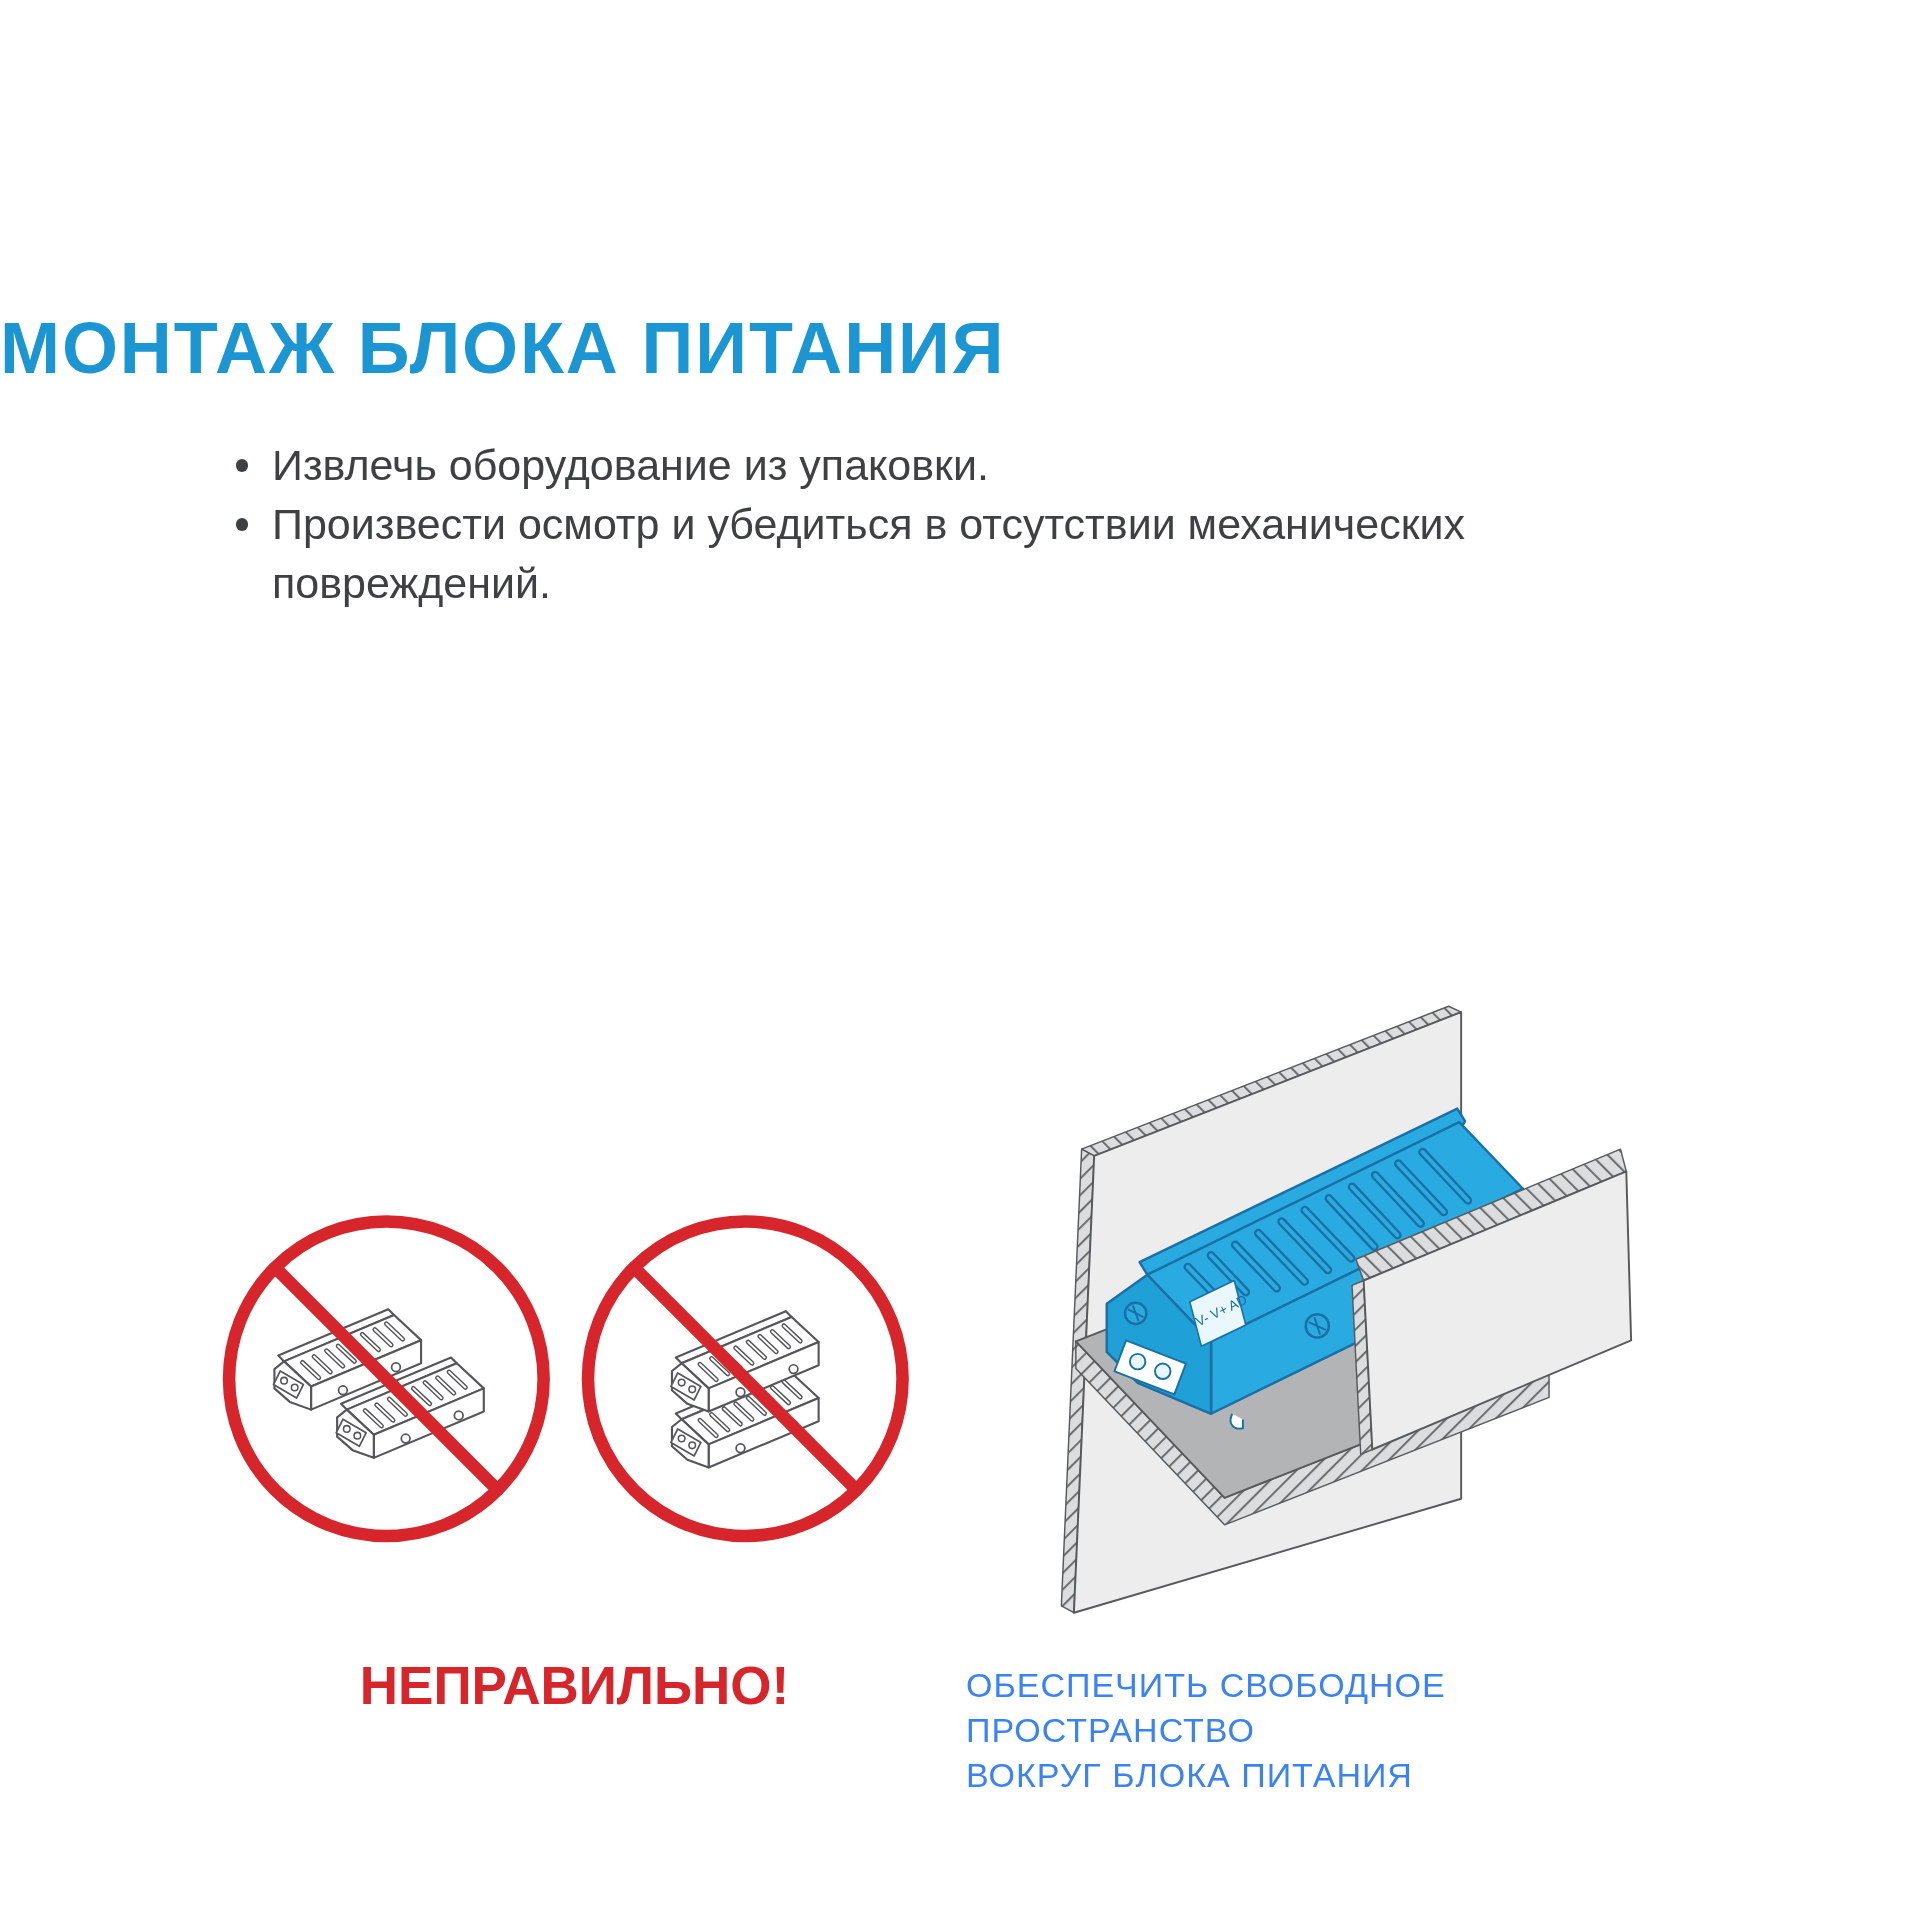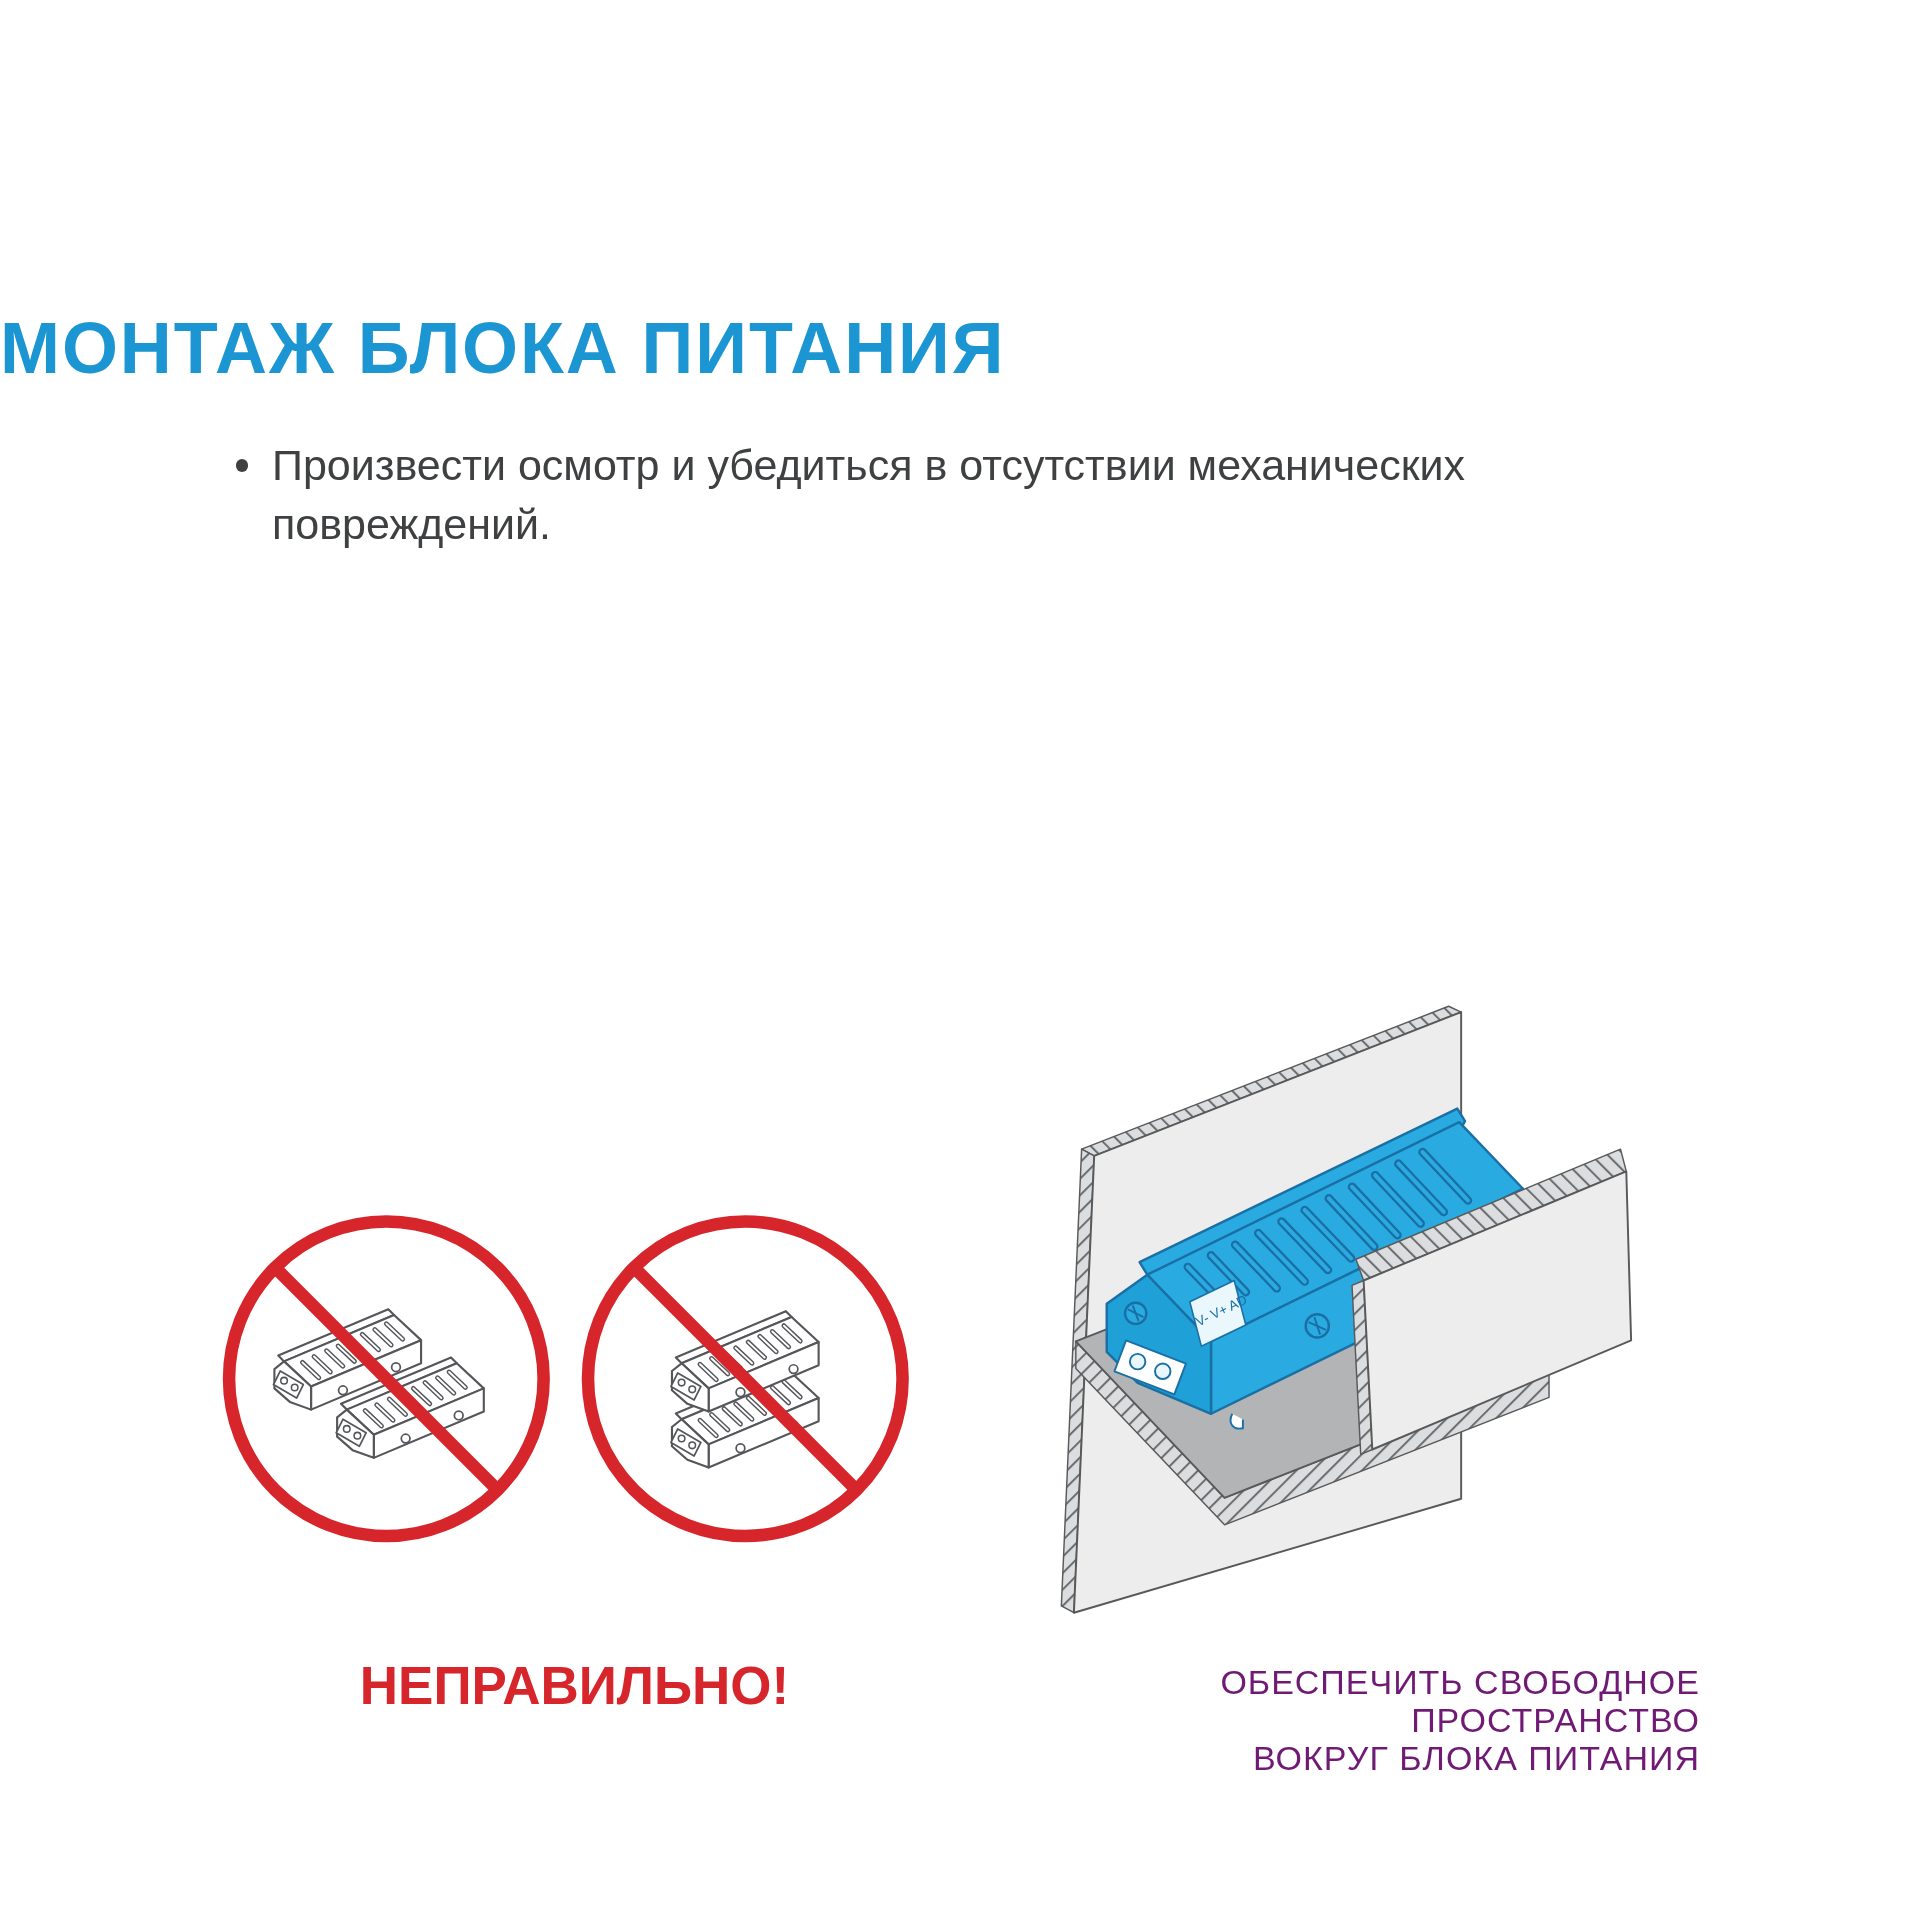"Извлечь оборудование из упаковки." li { html: none -> <li>Извлечь оборудование из упаковки.</li> }
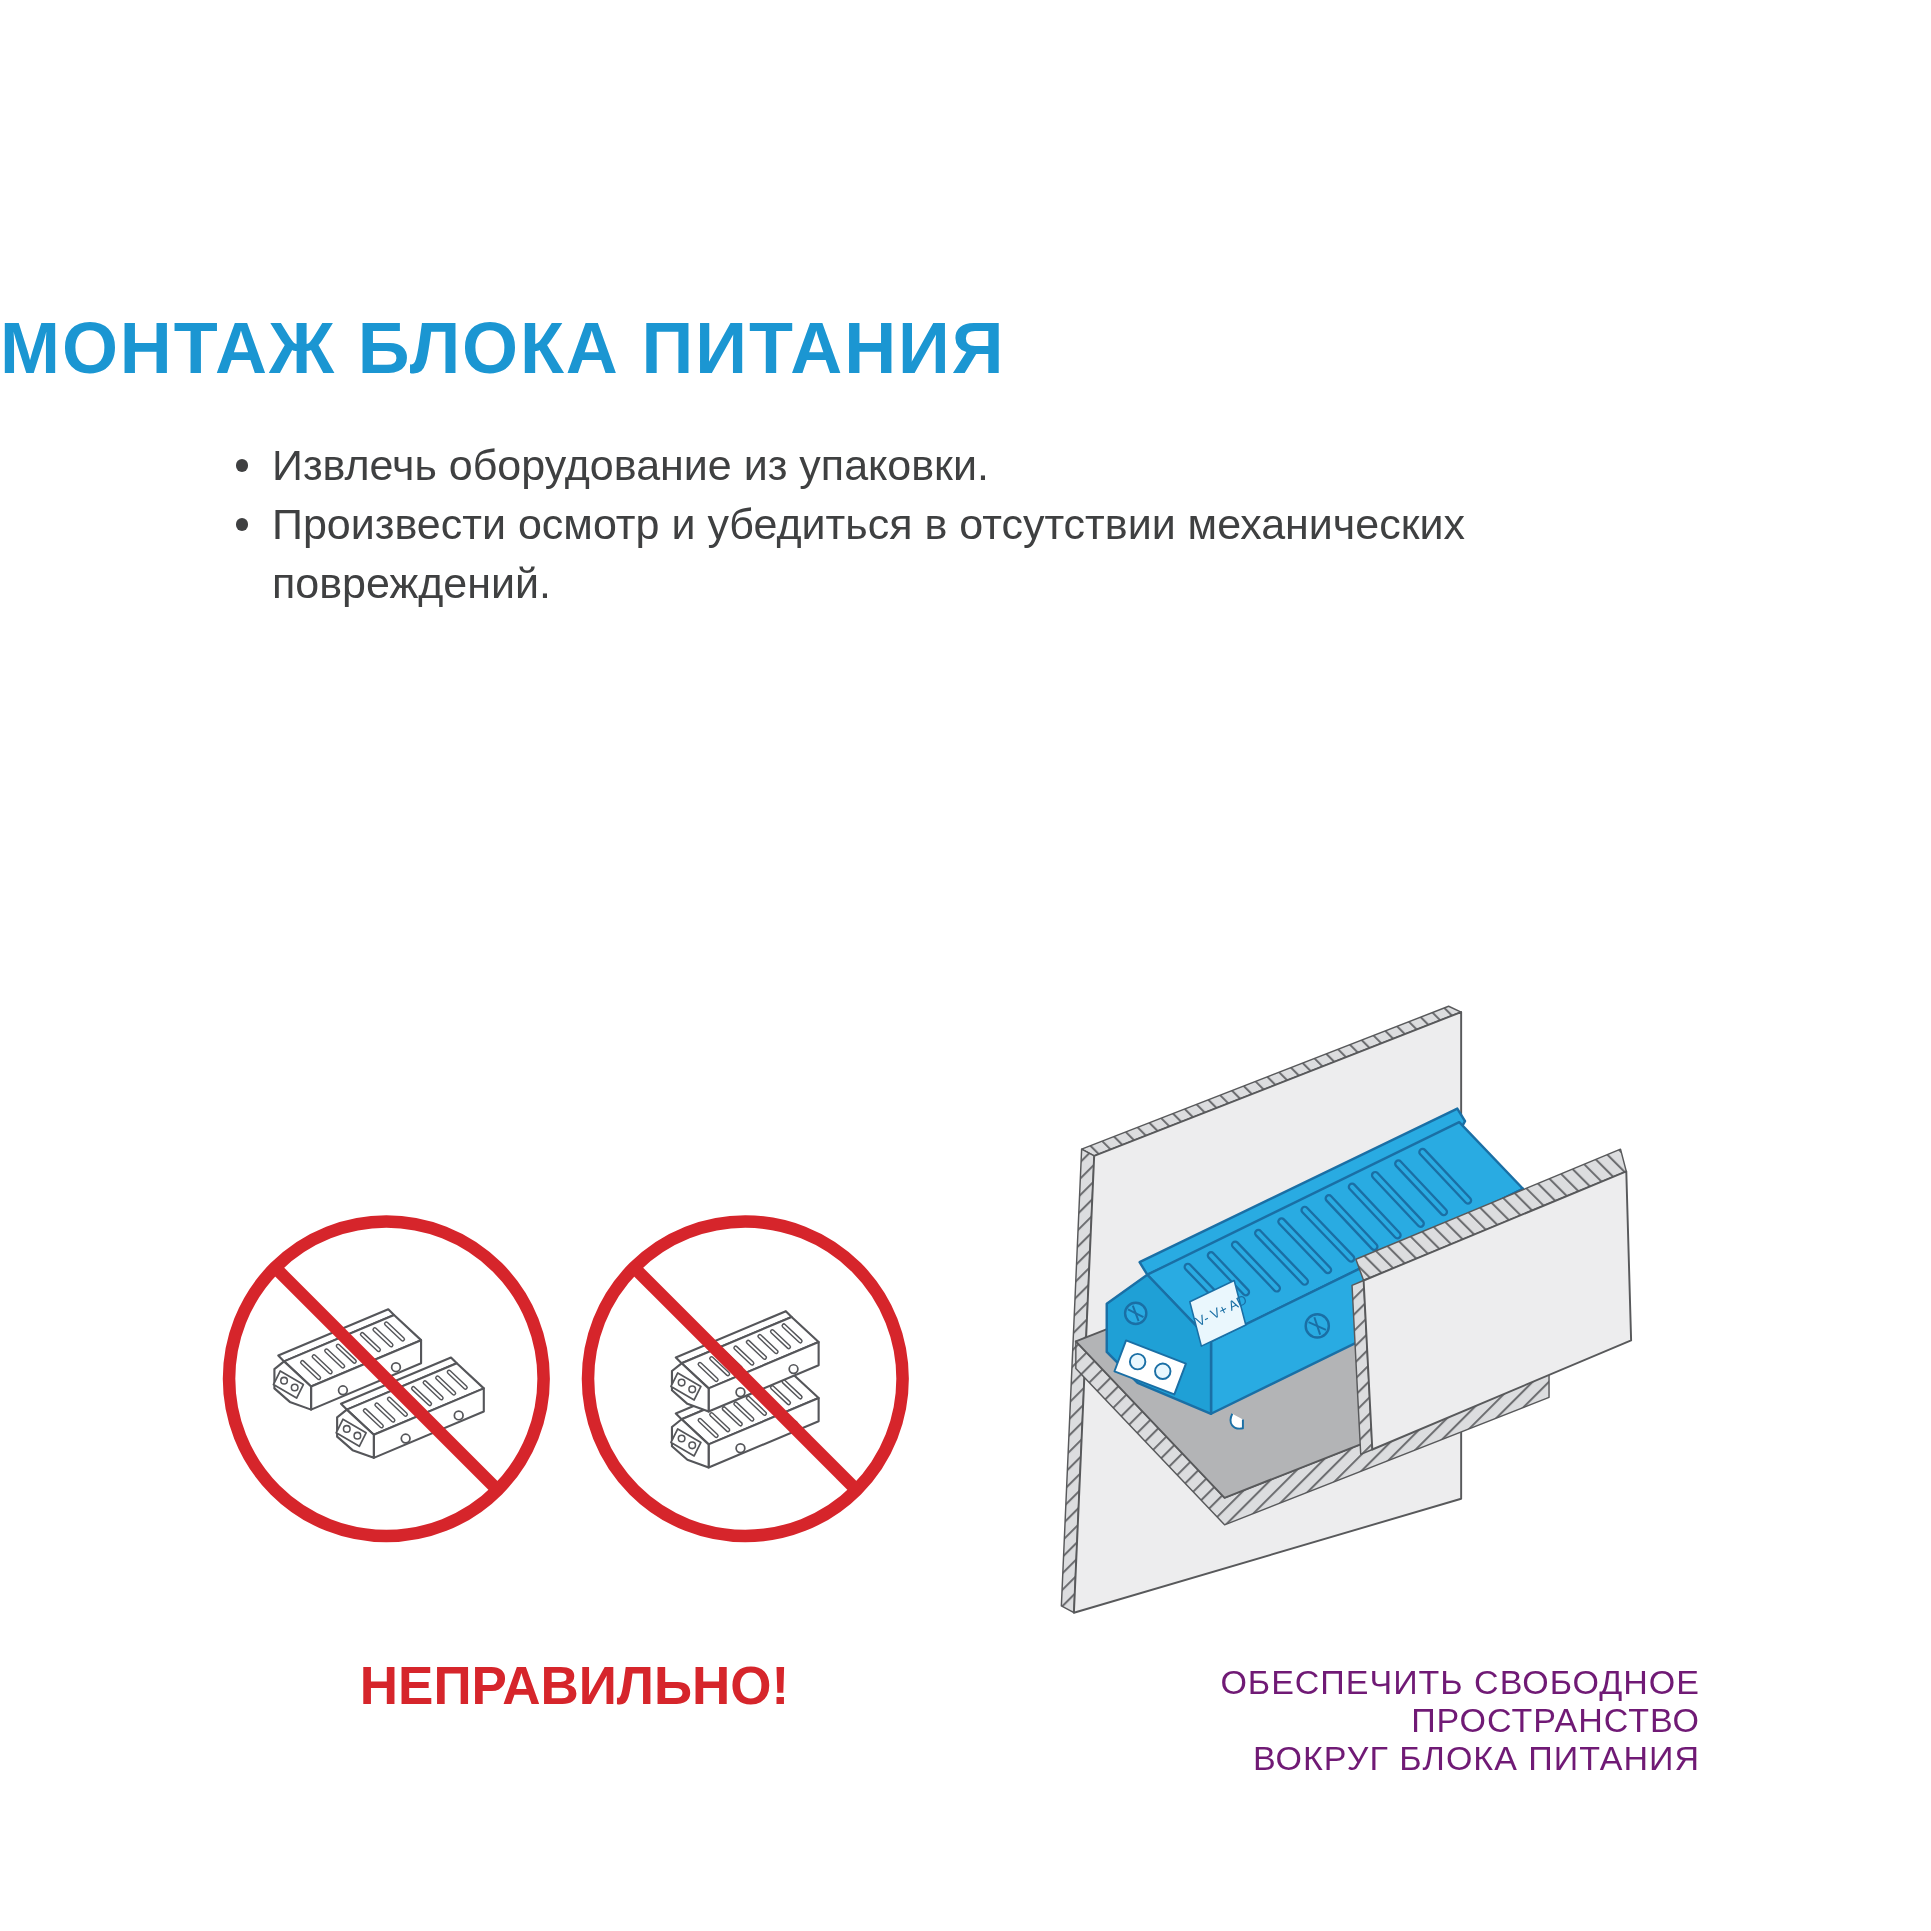"ОБЕСПЕЧИТЬ СВОБОДНОЕ ПРОСТРАНСТВО" .correct-caption { color: #701a75 -> #3b82f6; line-height: 38px -> 45px; text-align: right -> left }
